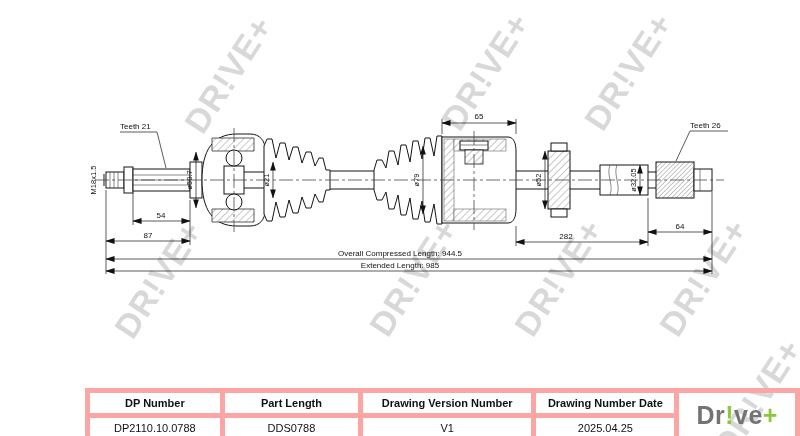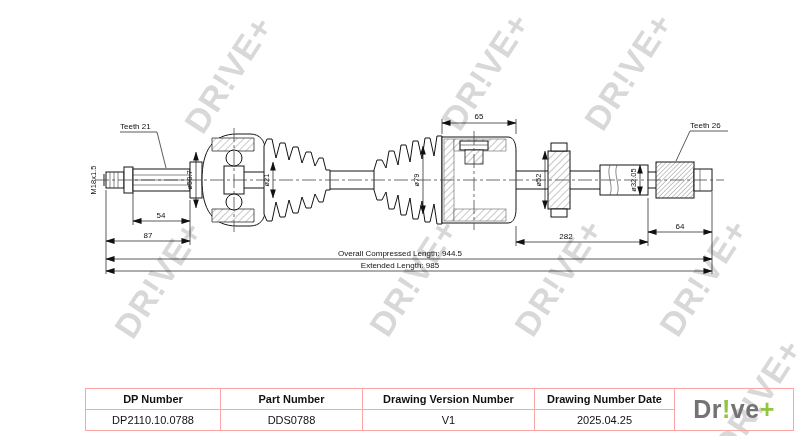"DP Number" .title-block td { border: 1px solid #fca5a5 -> 5px solid #fca5a5 }
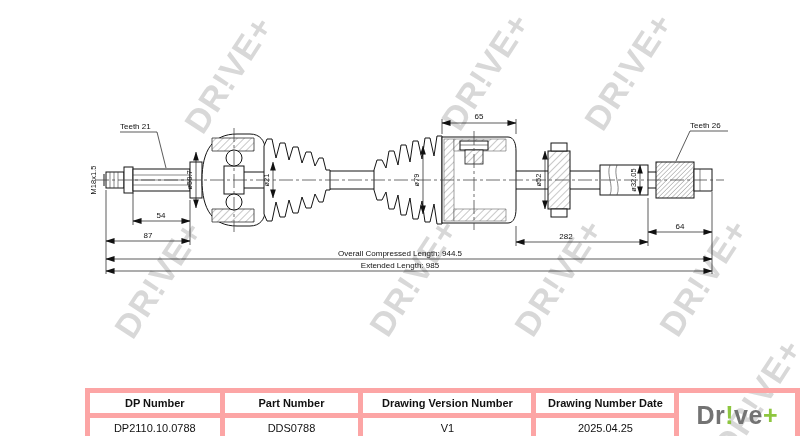"Part Number" td.hdr { text: Number -> Length }
